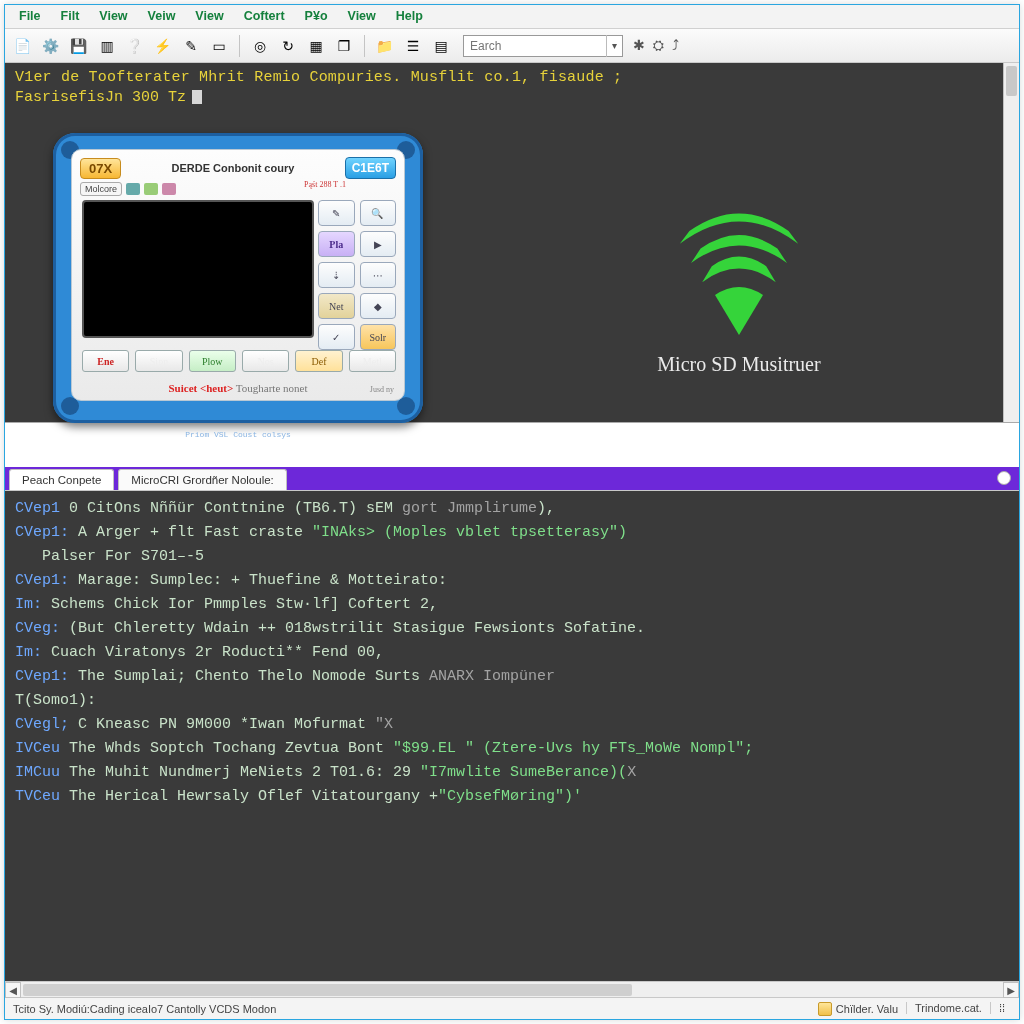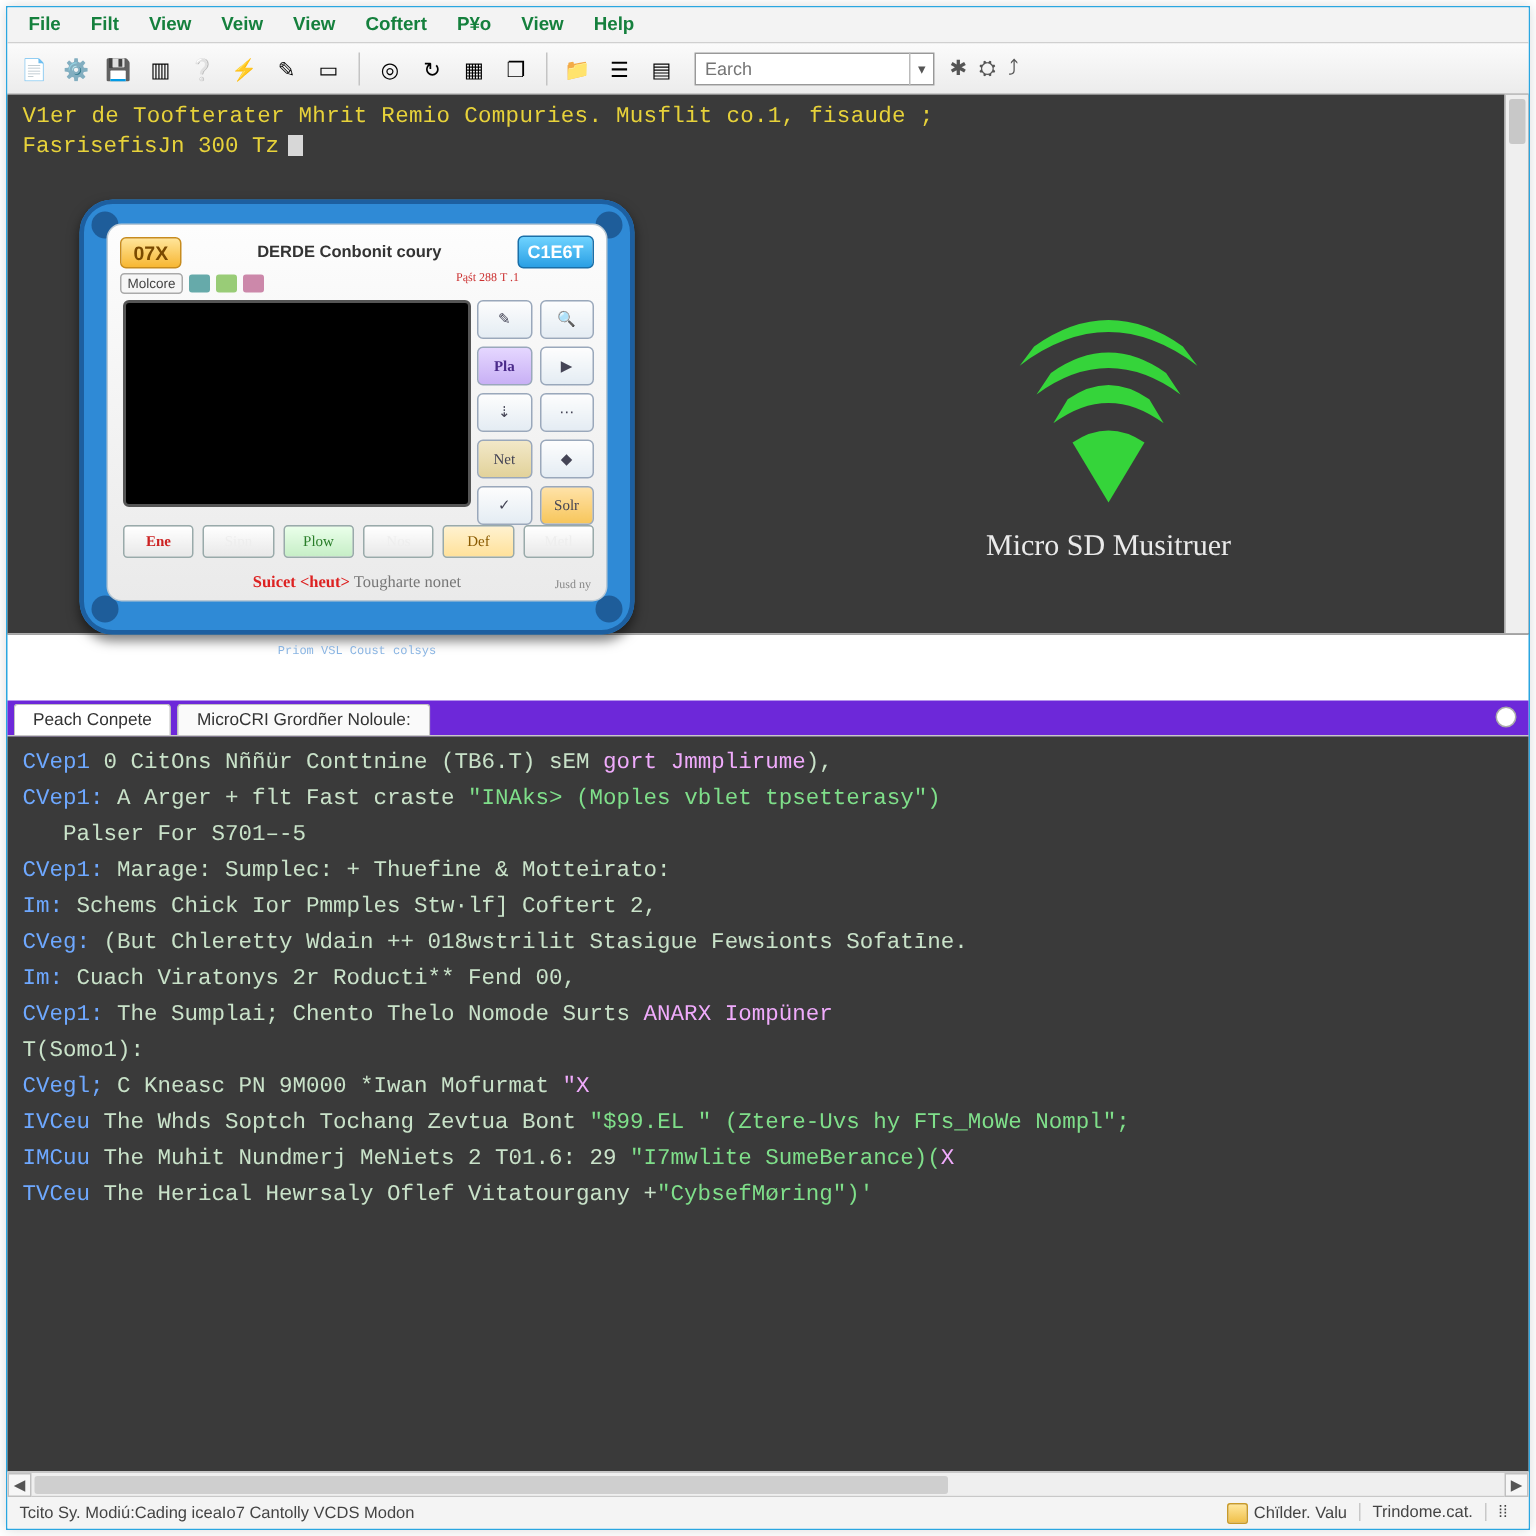"gort Jmmplirume" .tok-id { color: #f0abfc -> #a3a3a3 }
